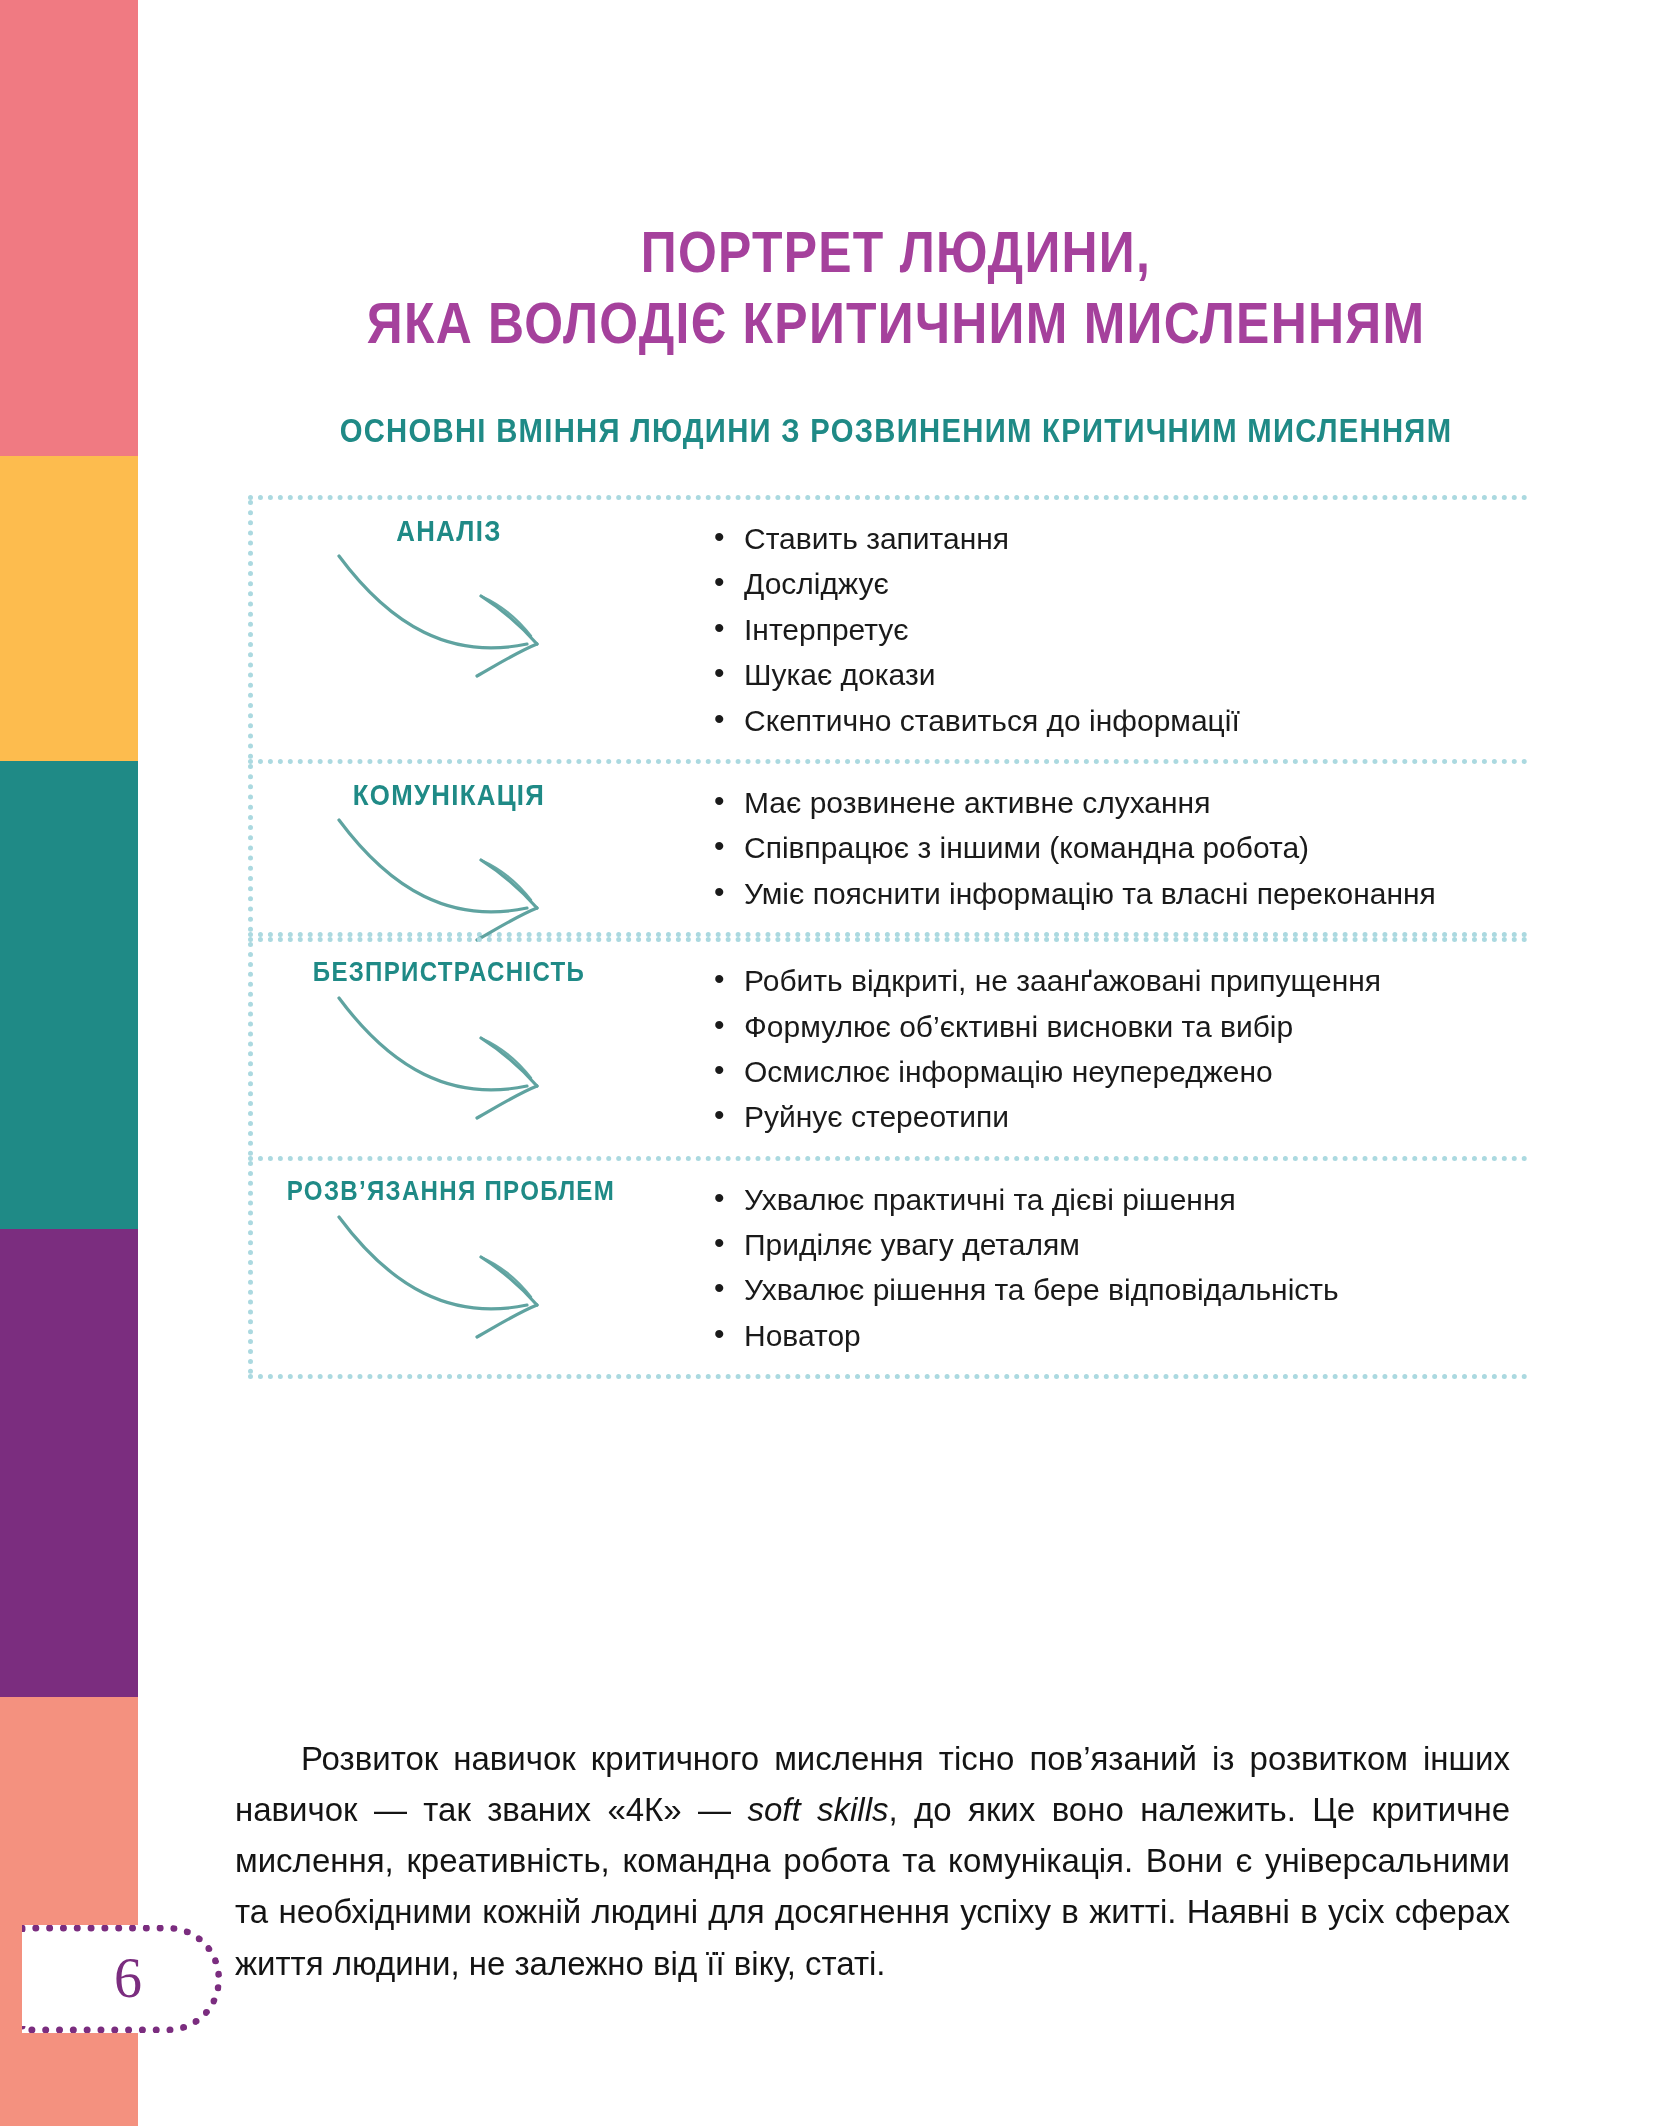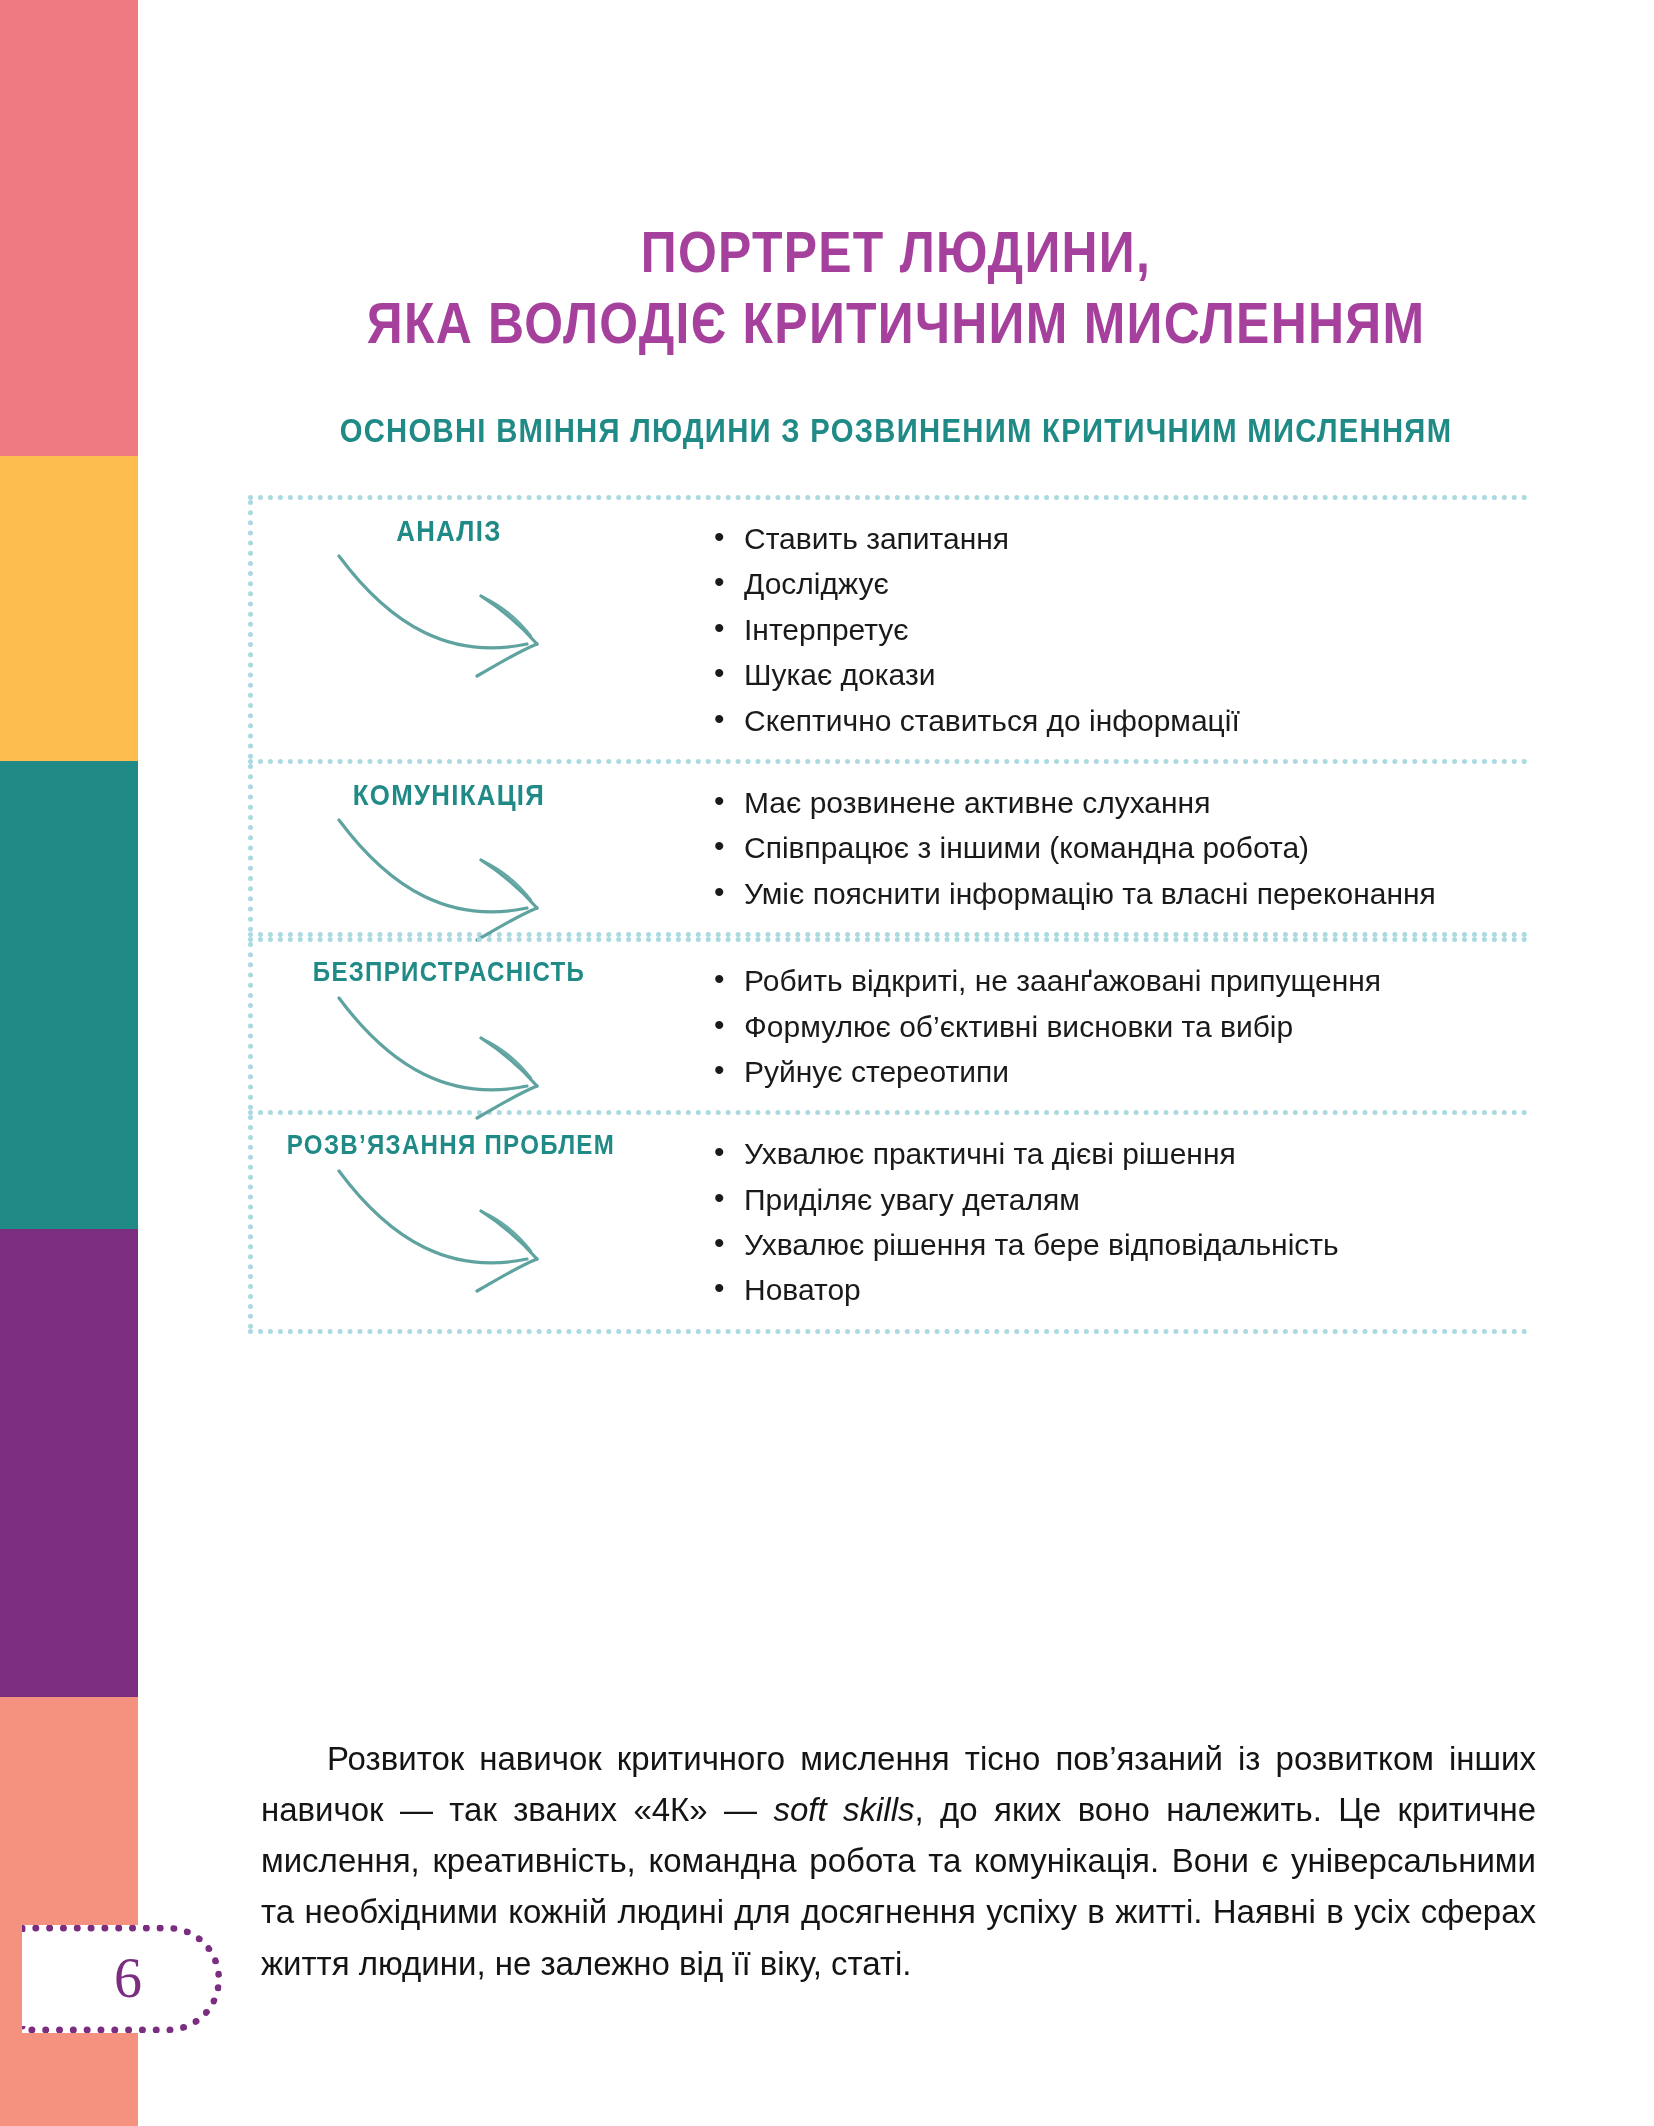"Осмислює інформацію неупереджено" li { html: none -> <li>Осмислює інформацію неупереджено</li> }
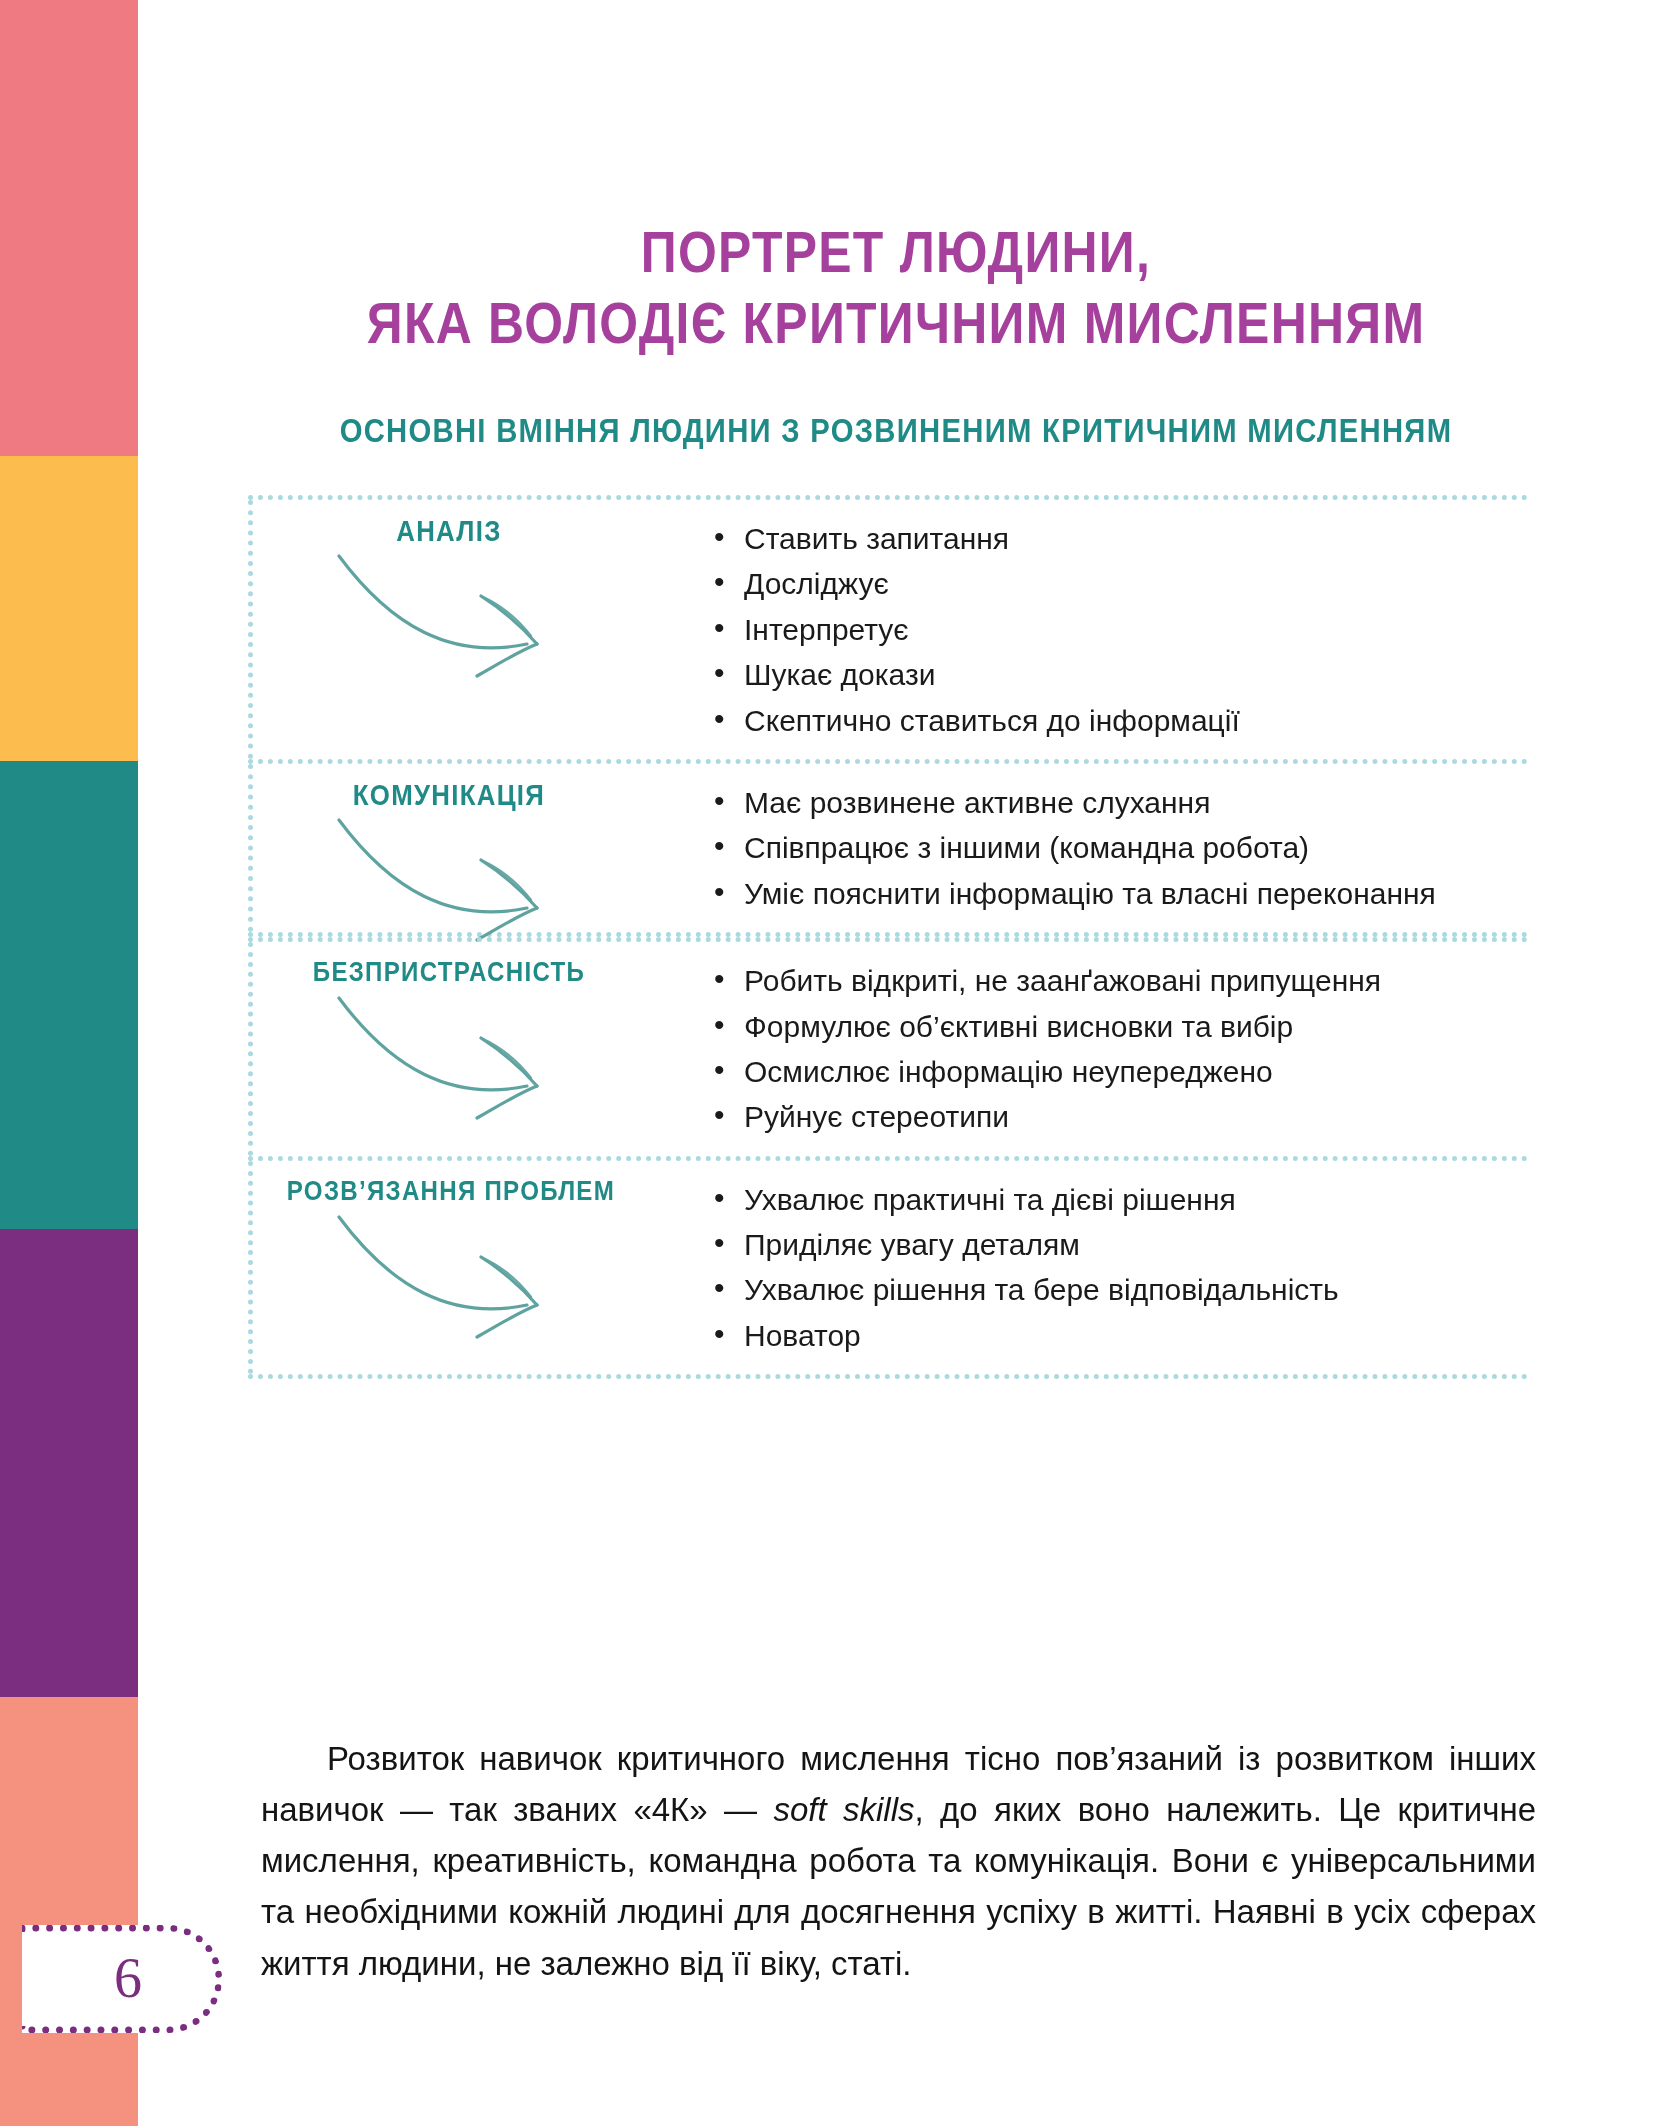"Розвиток навичок критичного мислення" #bottom-paragraph { left: 123px -> 97px }
